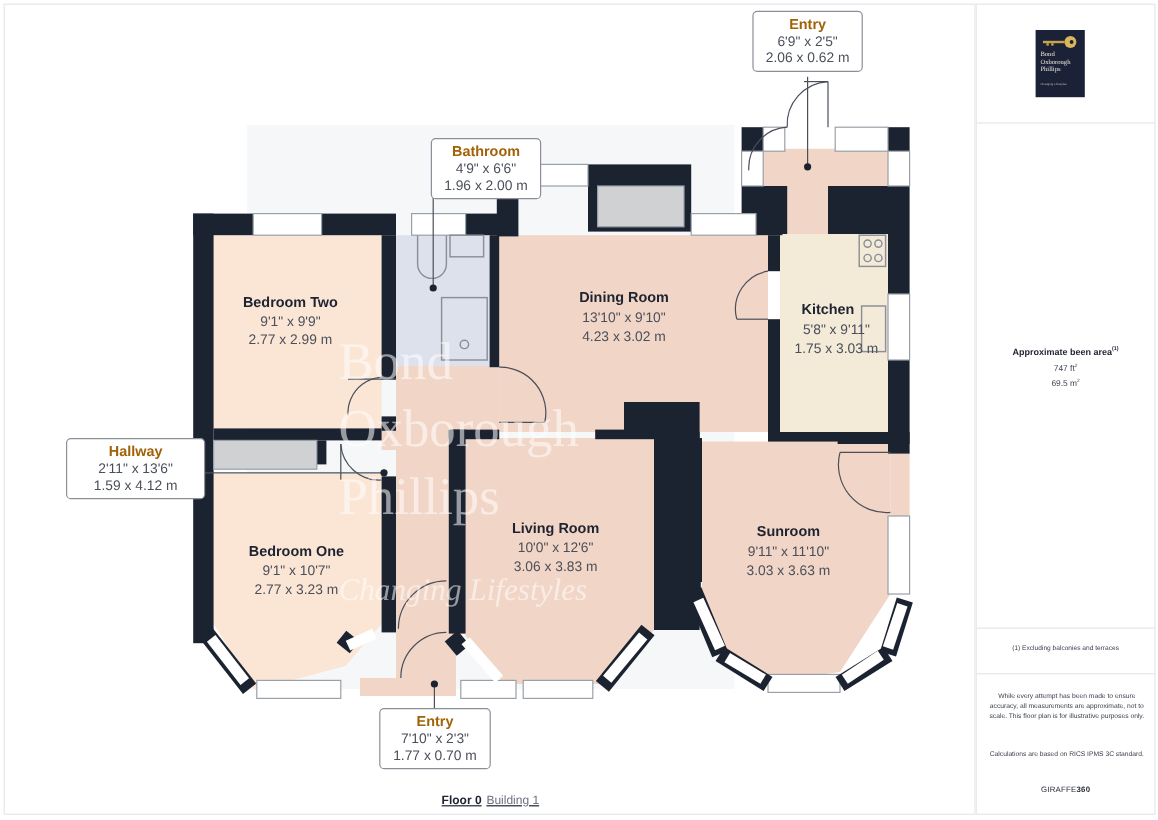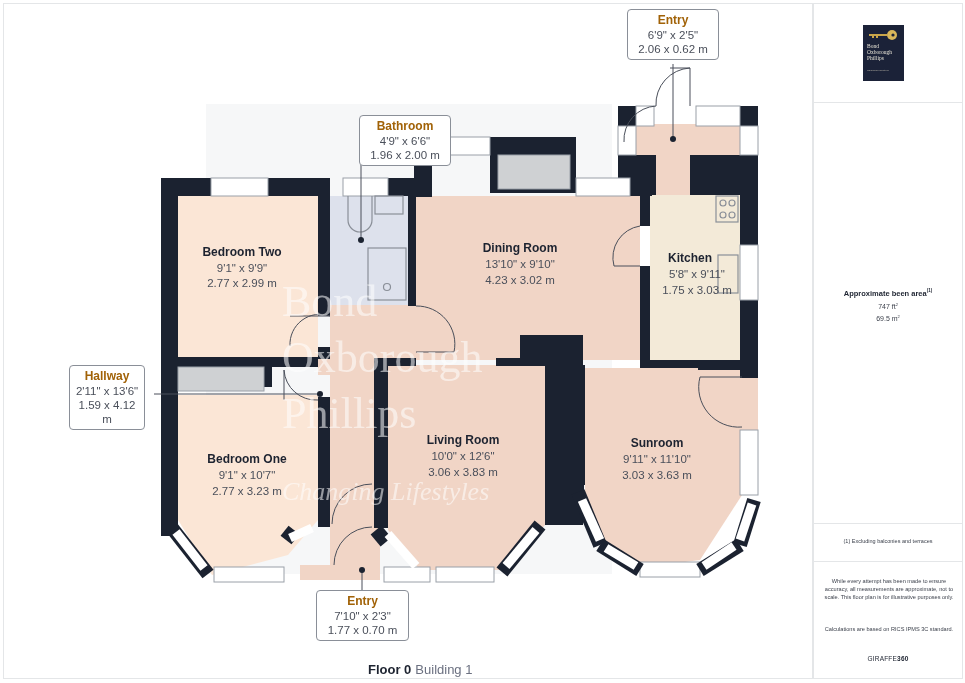"Hallway" div.label-box { left: 69px -> 55px; width: 76px -> 116px }
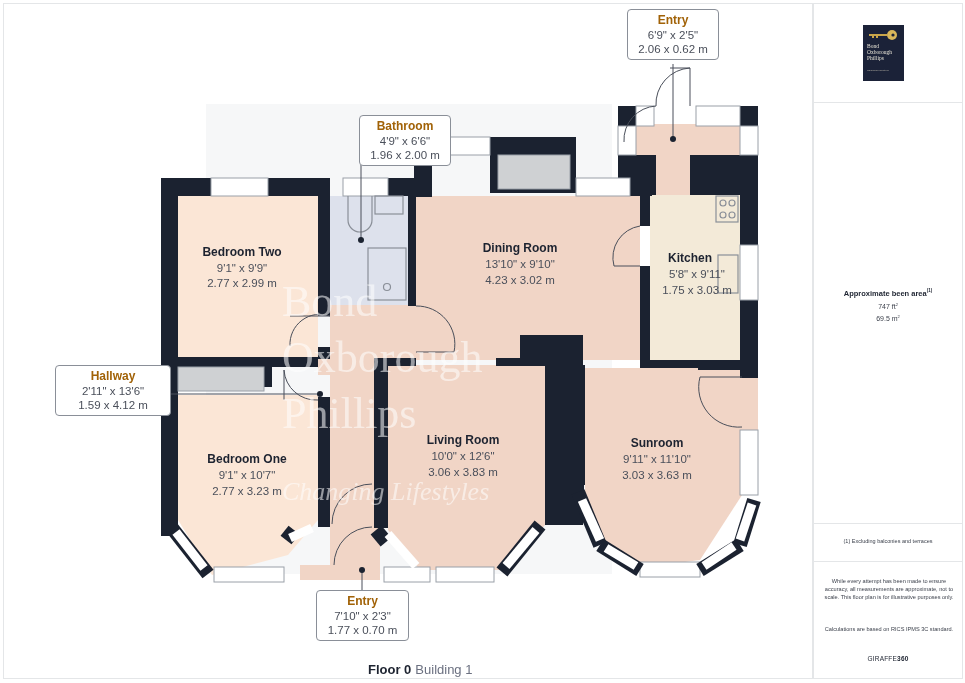"Floor 0 Building 1" .floor-label { font-size: 13px -> 10px; text-decoration: none -> underline }
